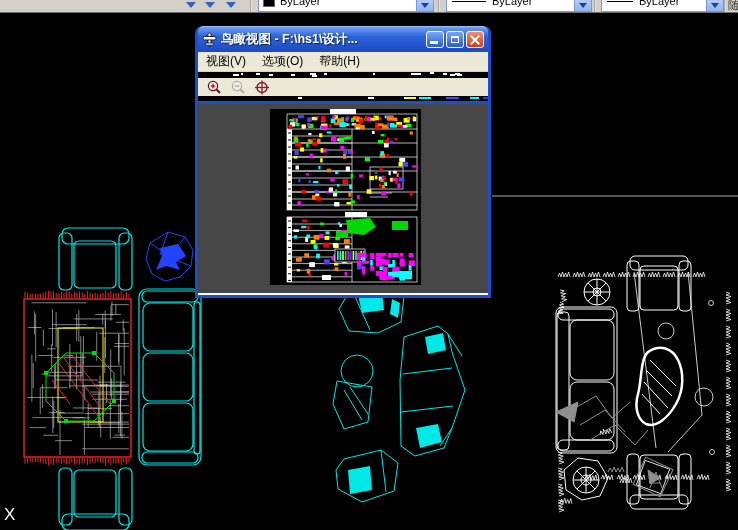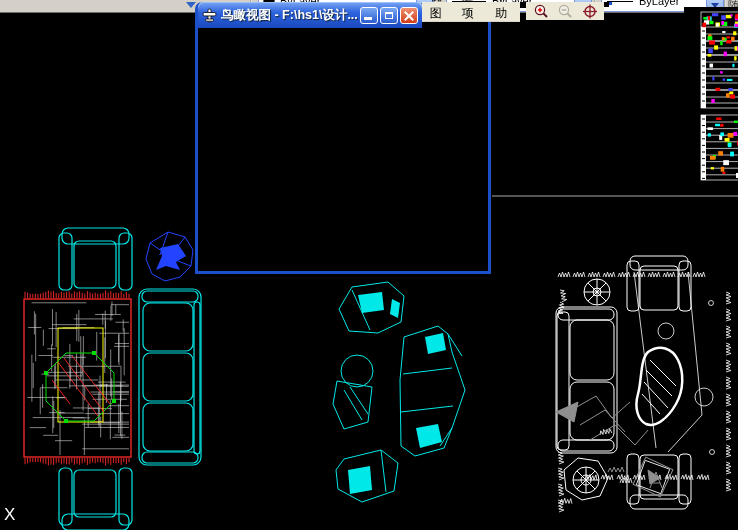"鸟瞰视图 - F:\hs1\设计..." #aerial-window { flex-direction: row -> column; top: 2px -> 26px }
